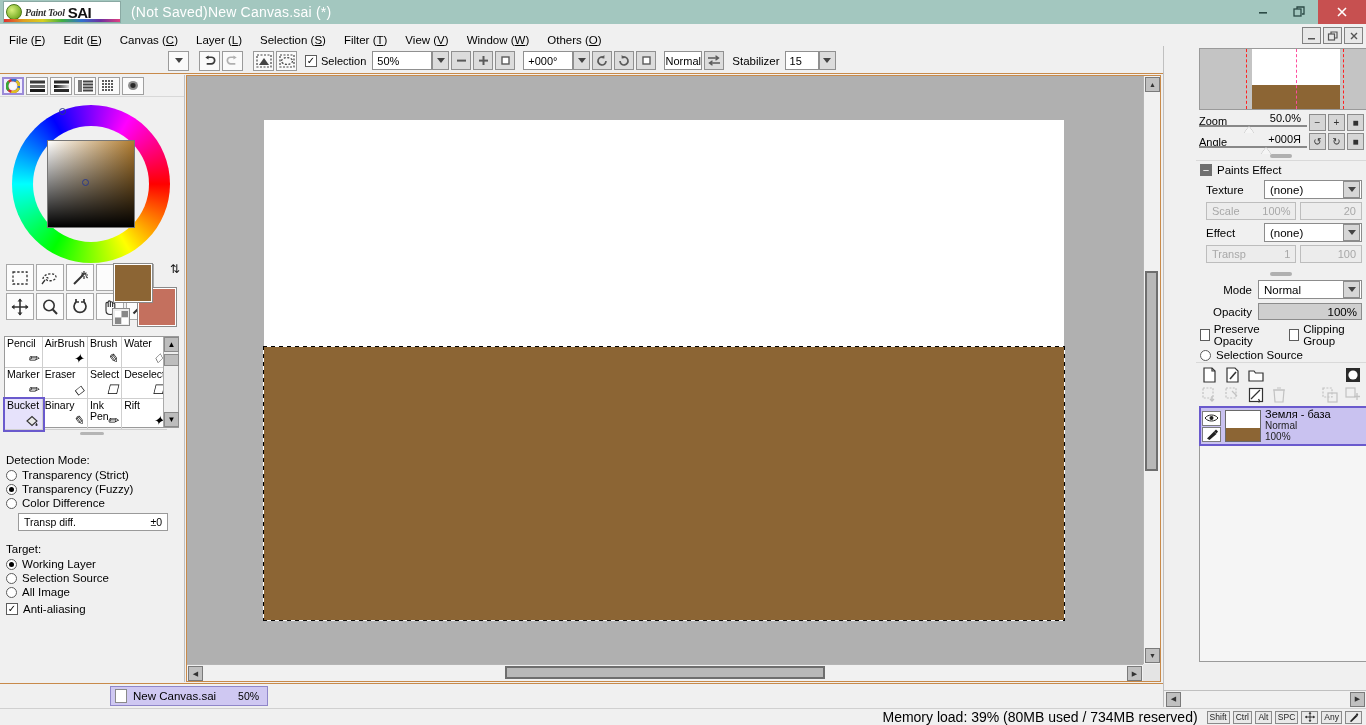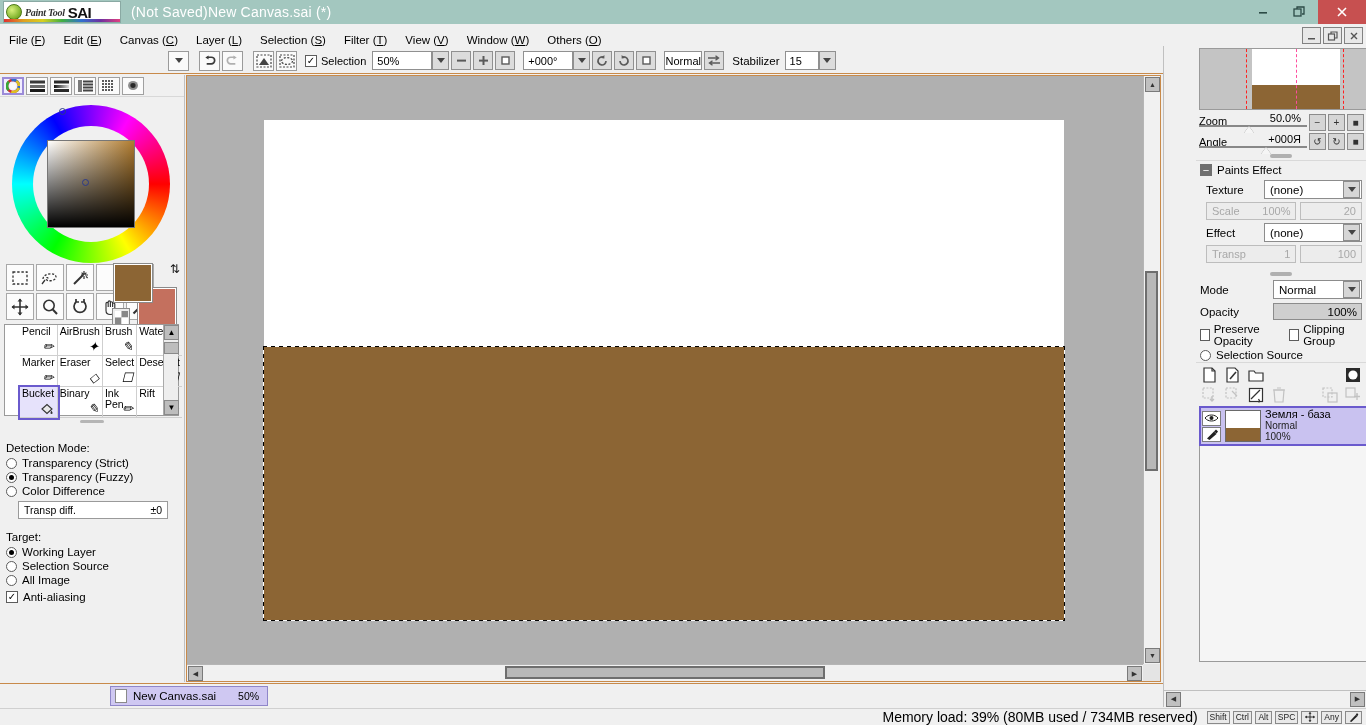"Mode" .mode-row { gap: 21px -> 6px; text-align: none -> right }
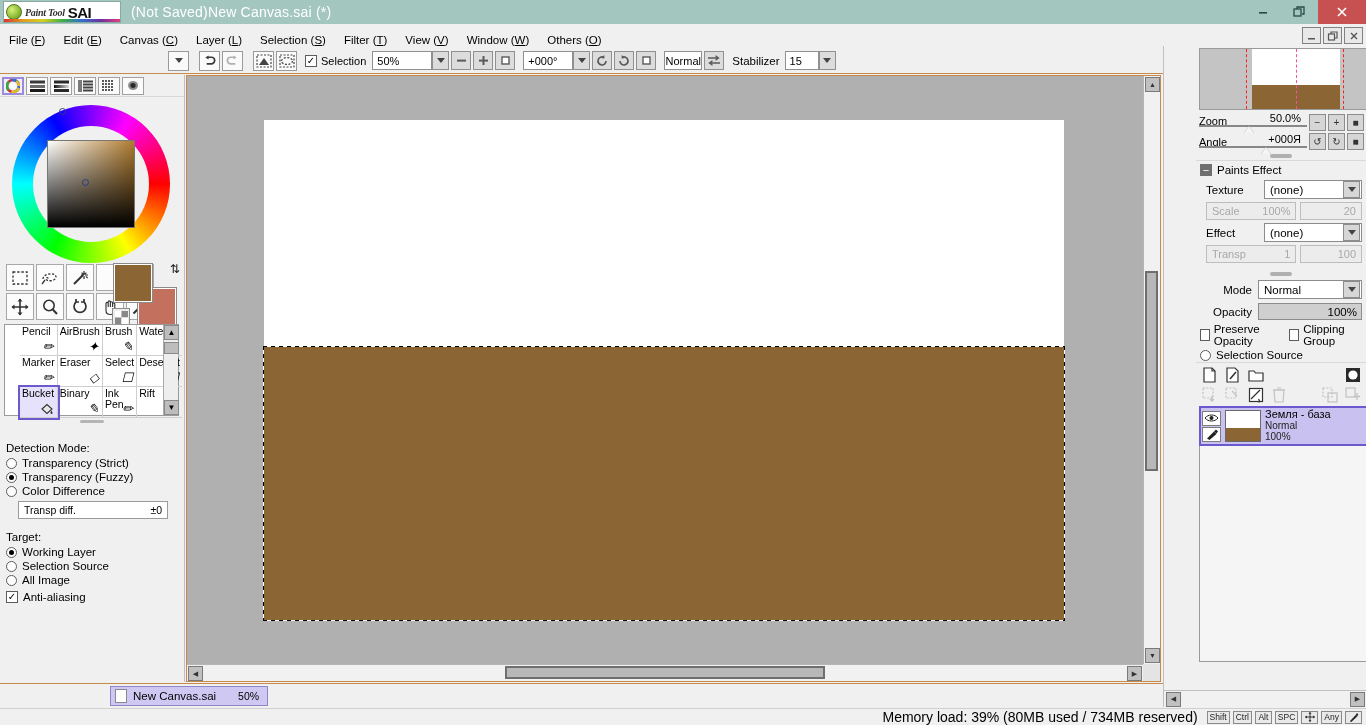"Pencil" .brushlist { margin: 0 4px 0 4px -> 12px 4px 0 4px; padding-left: 15px -> none }
